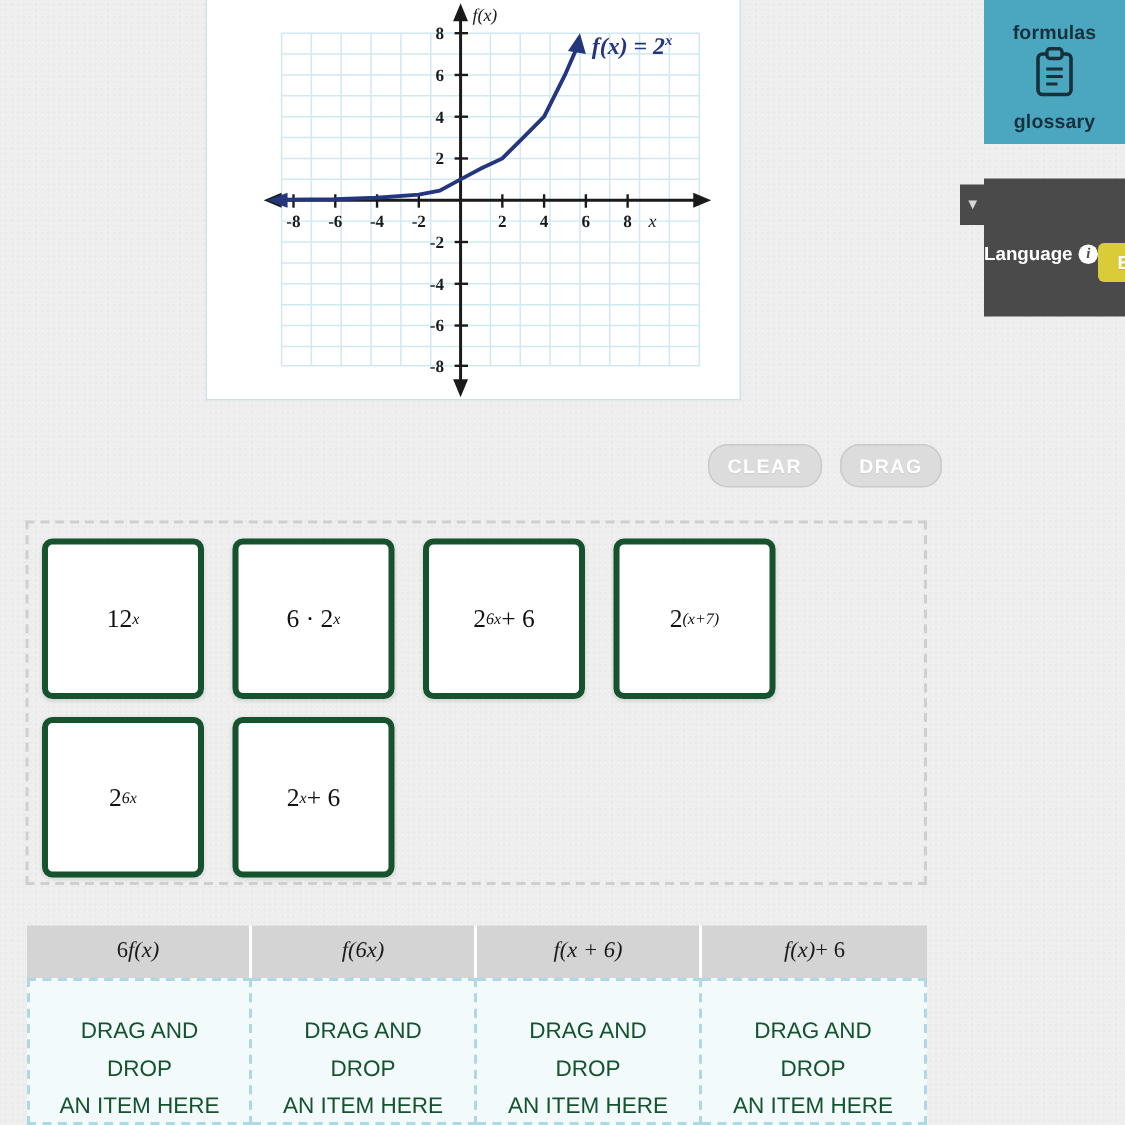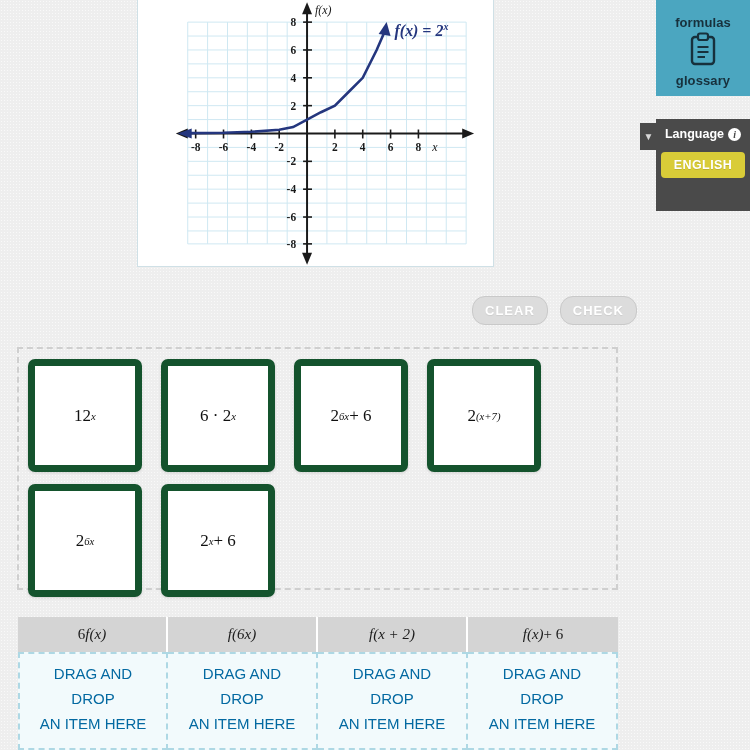"Language" .language-panel { flex-direction: column -> row }
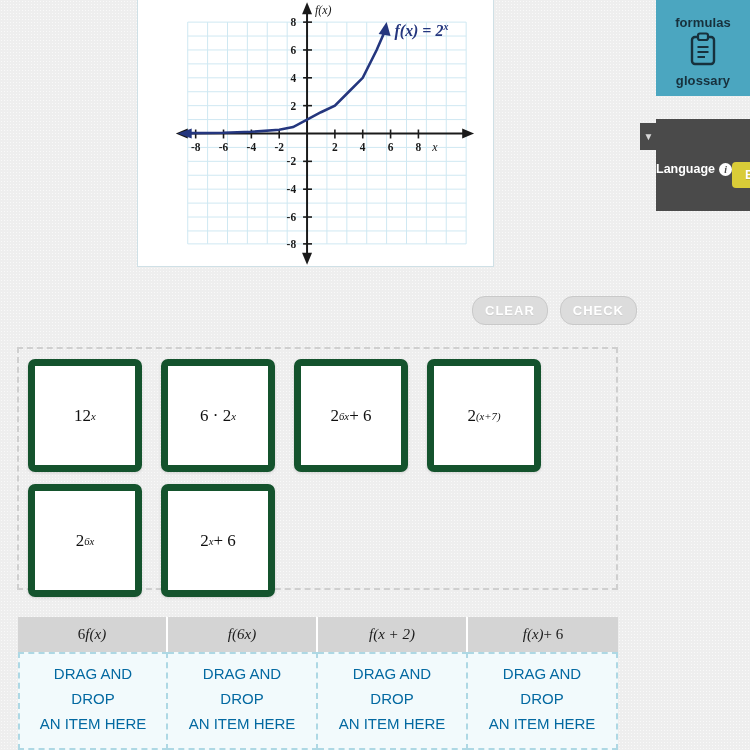"CHECK" button.action-btn { text: CHECK -> DRAG }
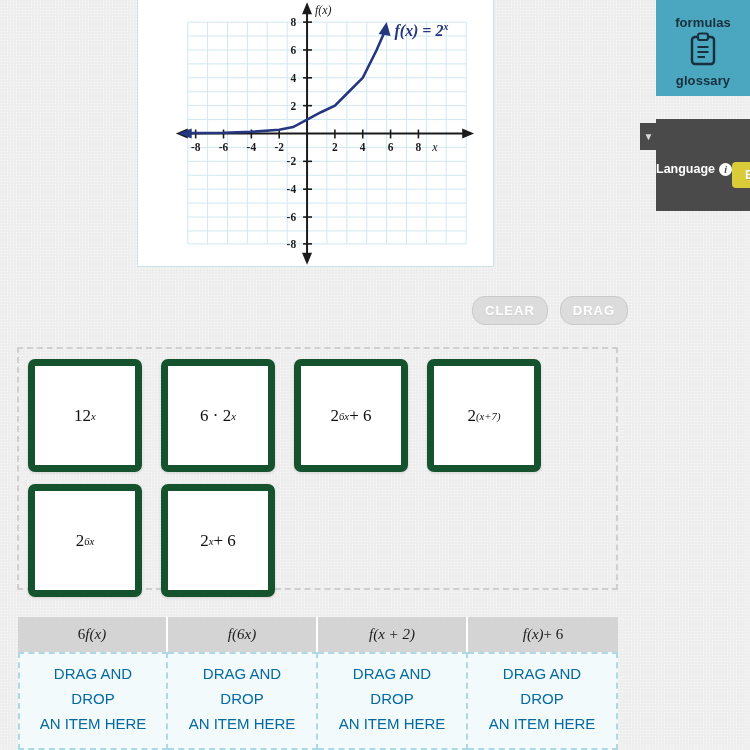"12" .tile { border: 7px solid #14532d -> 4px solid #14532d }
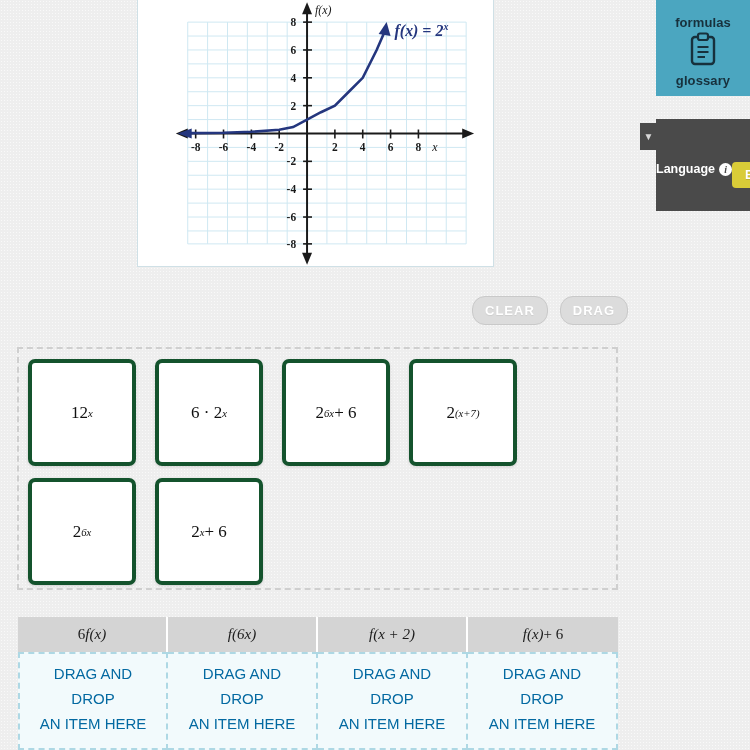"(x + 2)" span.m { text: 2 -> 6 }
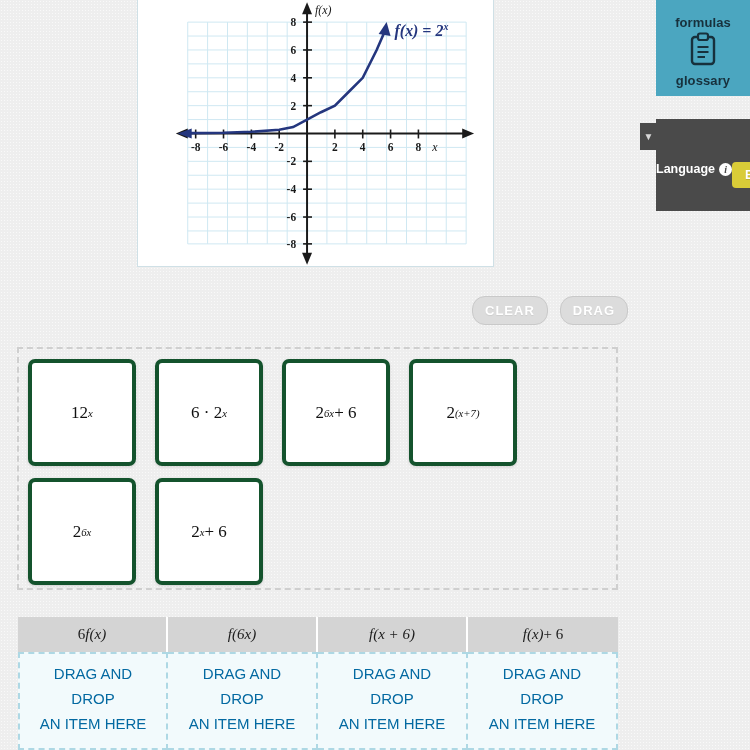"DRAG AND" .drop-zone { color: #0369a1 -> #14532d; padding-top: 8px -> 22px }
